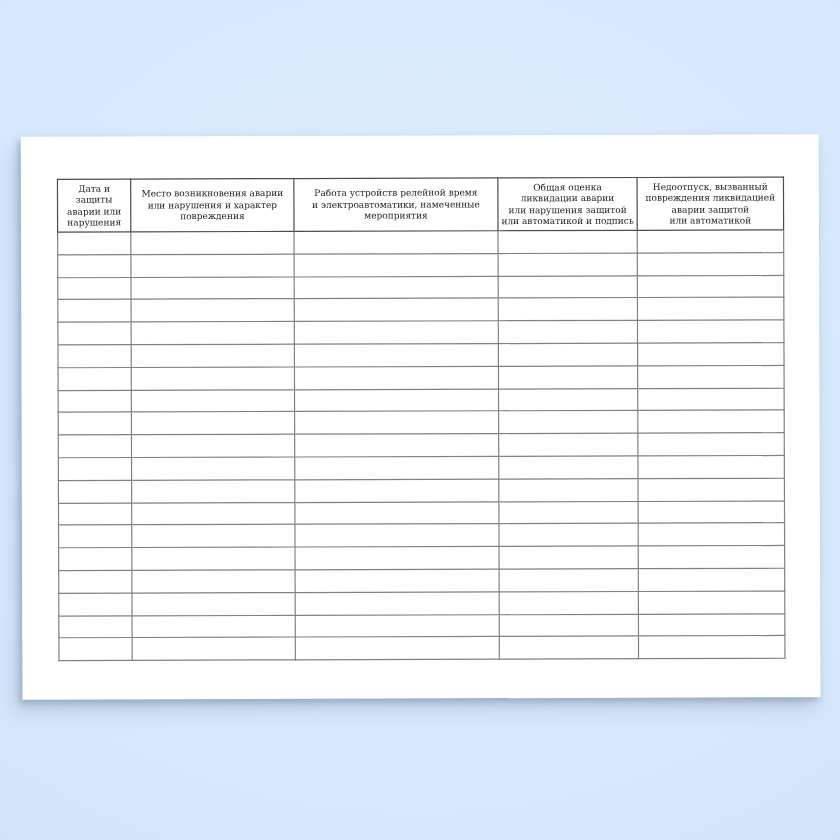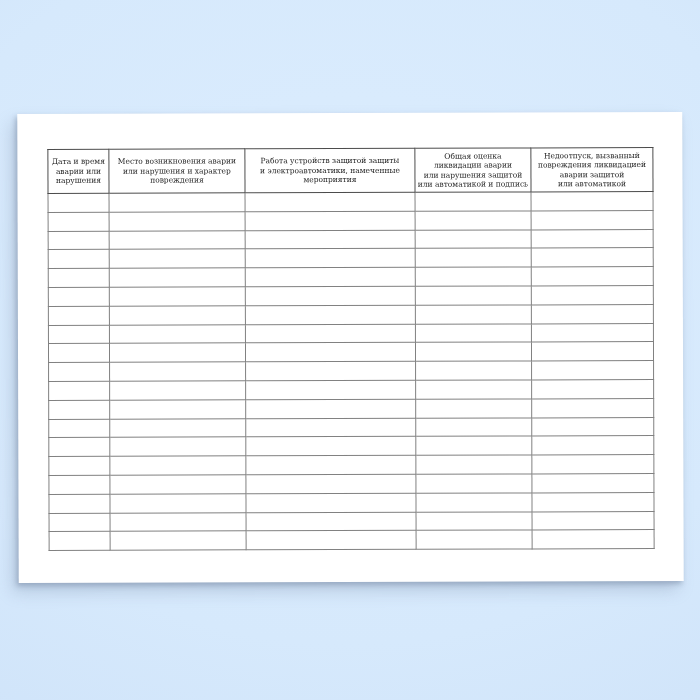"Дата и время" th { text: время -> защиты }
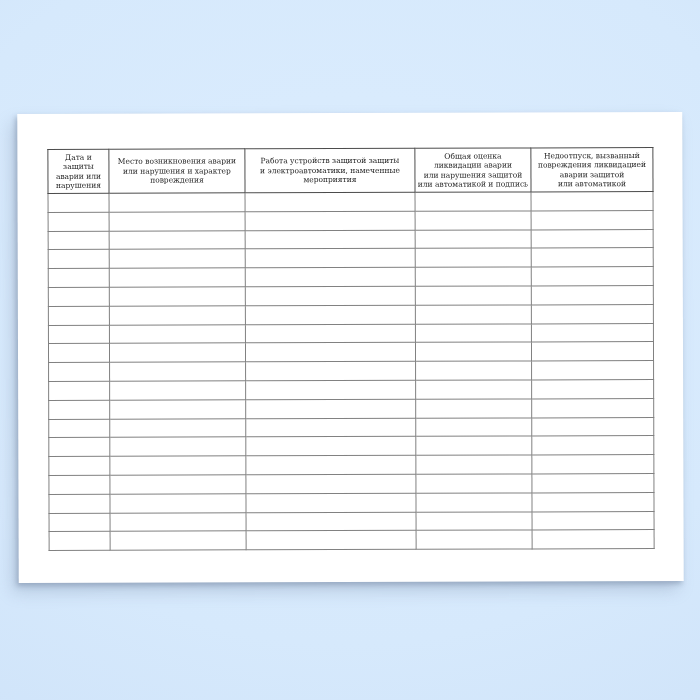"Работа устройств защитой защиты" th { text: защитой защиты -> релейной время }
